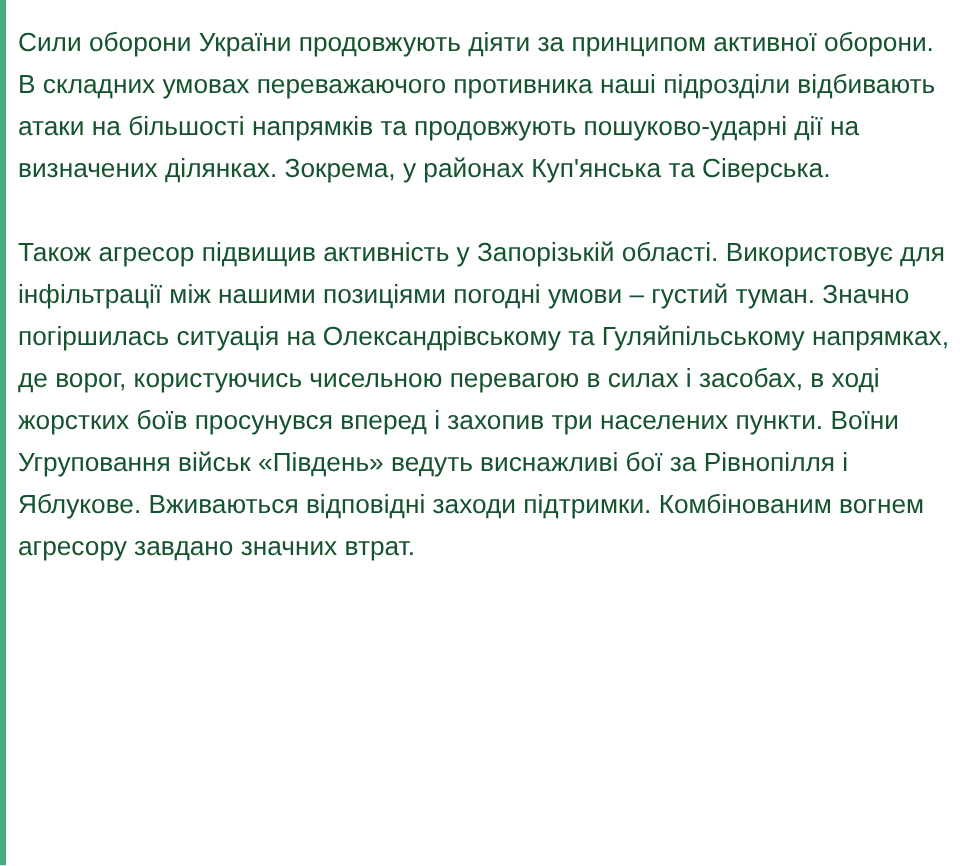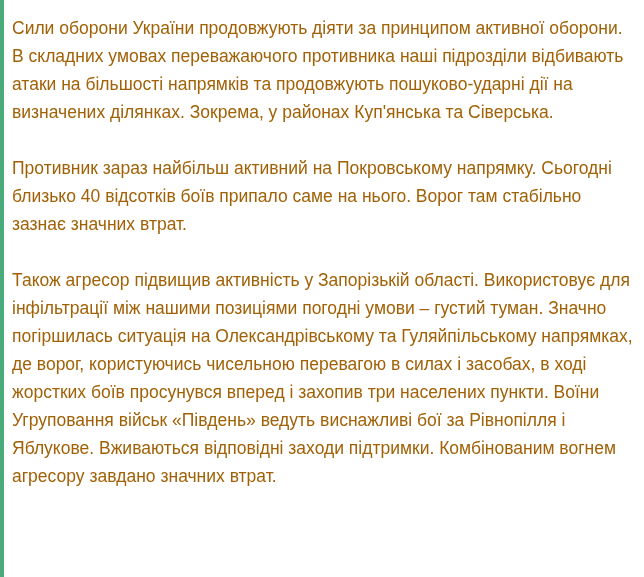"Сили оборони України продовжують діяти" .para { color: #a16207 -> #14532d }
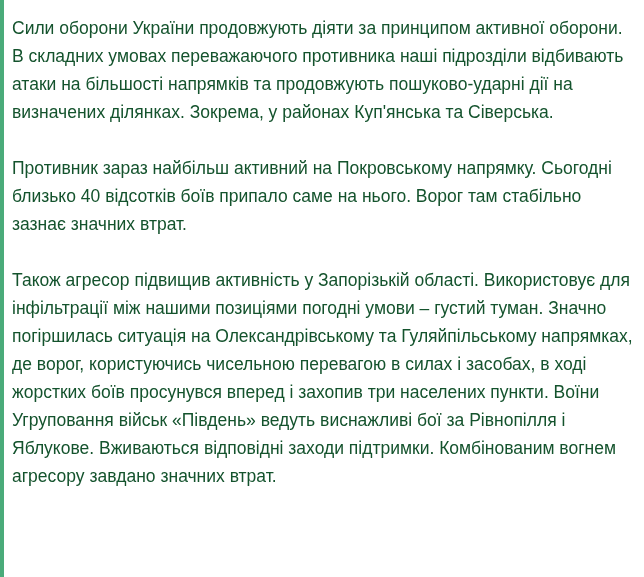"Противник зараз найбільш активний на" p.para { html: <p>Противник зараз найбільш активний на Покровському напрямку. Сьогодні близько 40 відсотків боїв припало саме на нього. Ворог там стабільно зазнає значних втрат.</p> -> none }
